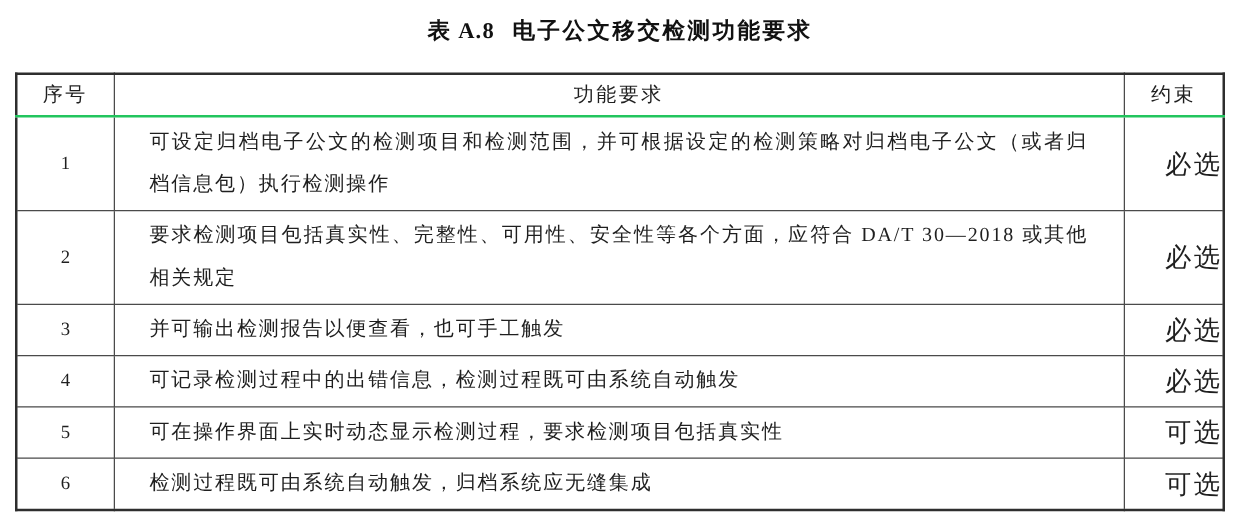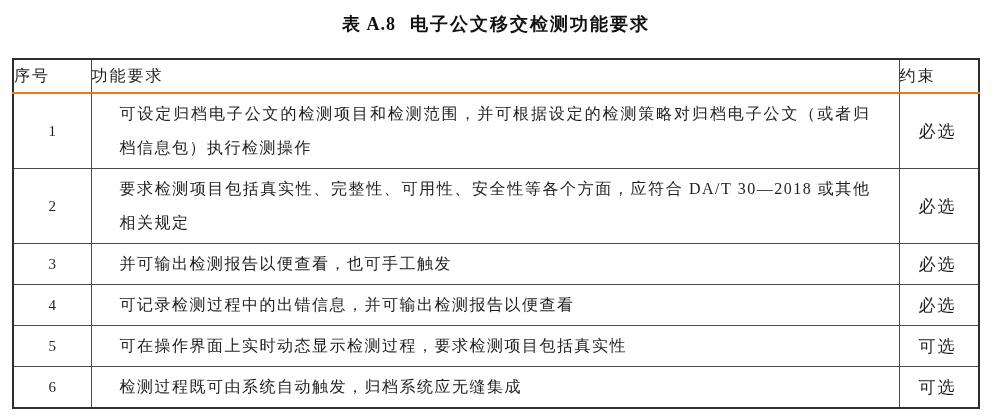"序号" .req-table thead th { border-bottom: 2px solid #f97316 -> 2px solid #22c55e; text-align: left -> center }
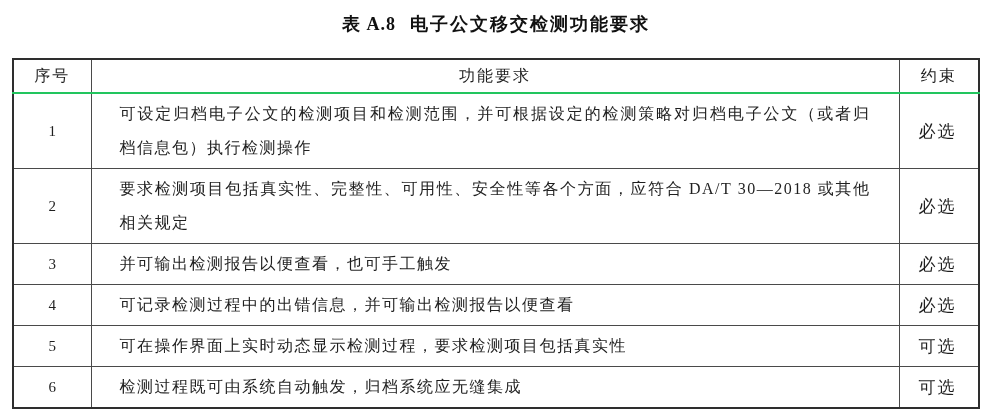"必选" .req-table td.col-con { font-size: 17px -> 21px; text-align: left -> right }
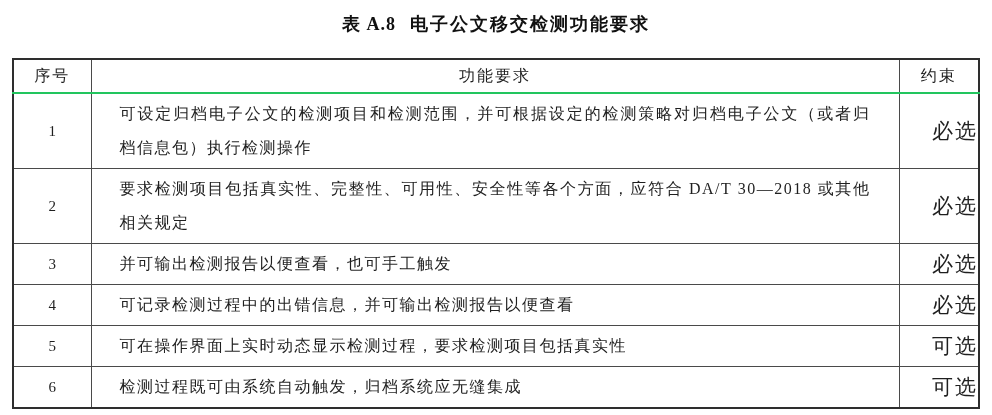"可记录检测过程中的出错信息，并可输出检测报告以便查看" td.col-req { text: 并可输出检测报告以便查看 -> 检测过程既可由系统自动触发 }
